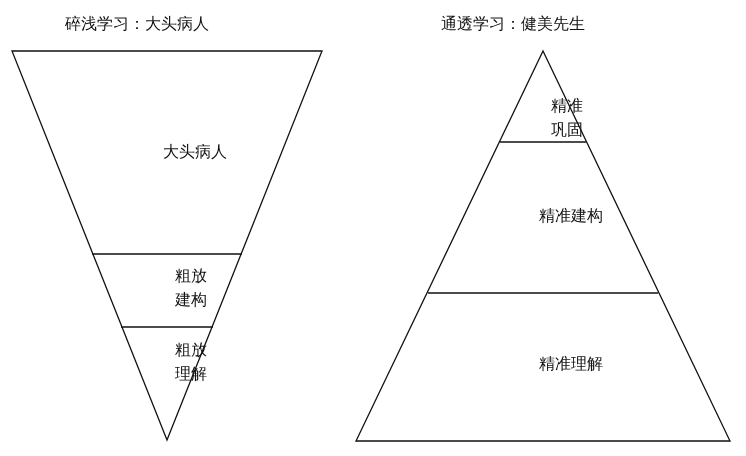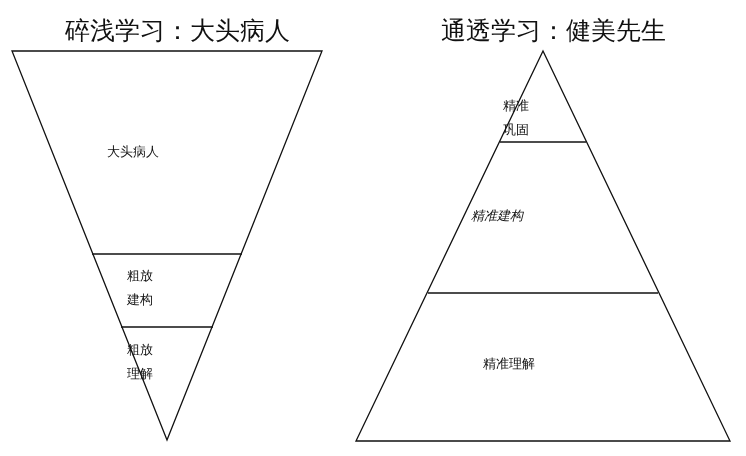"碎浅学习：大头病人" .title { font-size: 25px -> 16px }
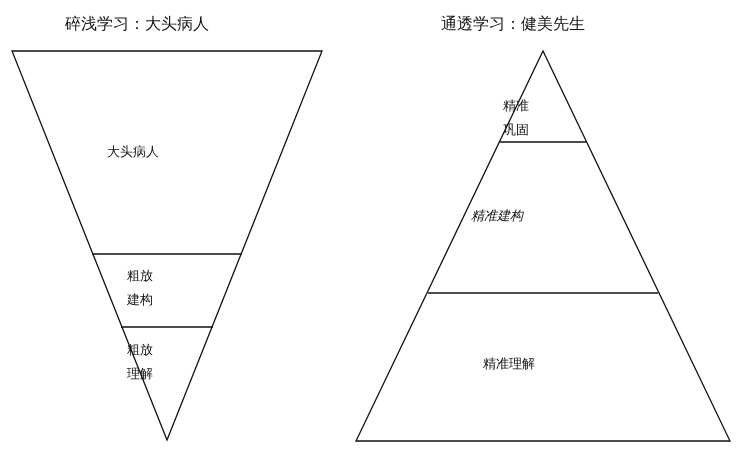"精准" .label { font-size: 13px -> 16px; text-align: left -> right }
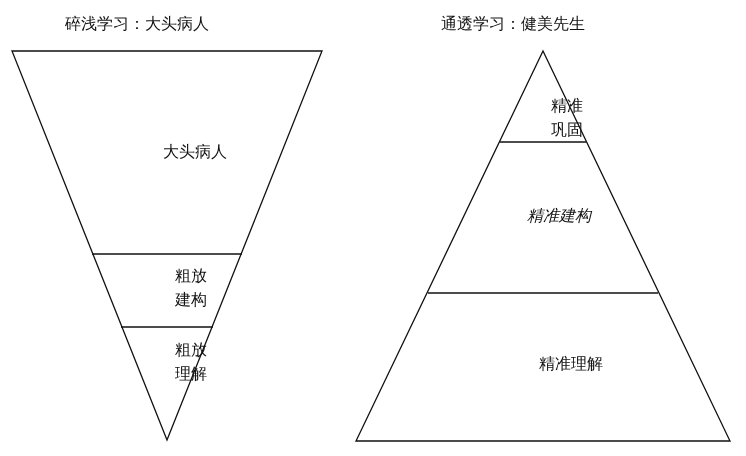"精准建构" div.label { font-style: italic -> none; left: 471px -> 483px }
